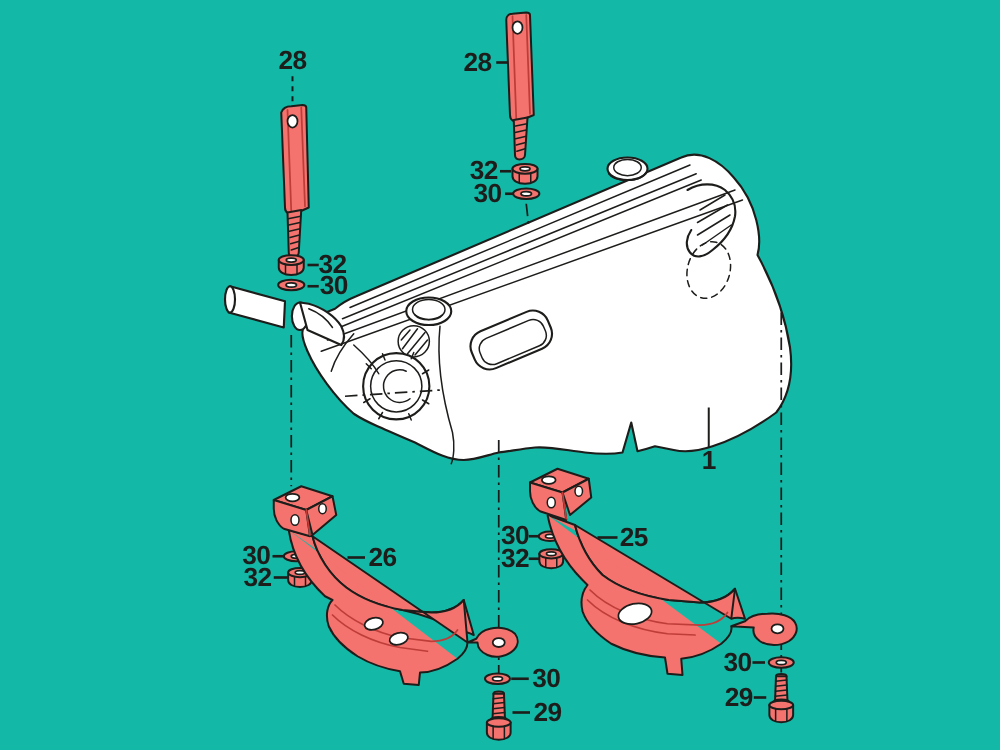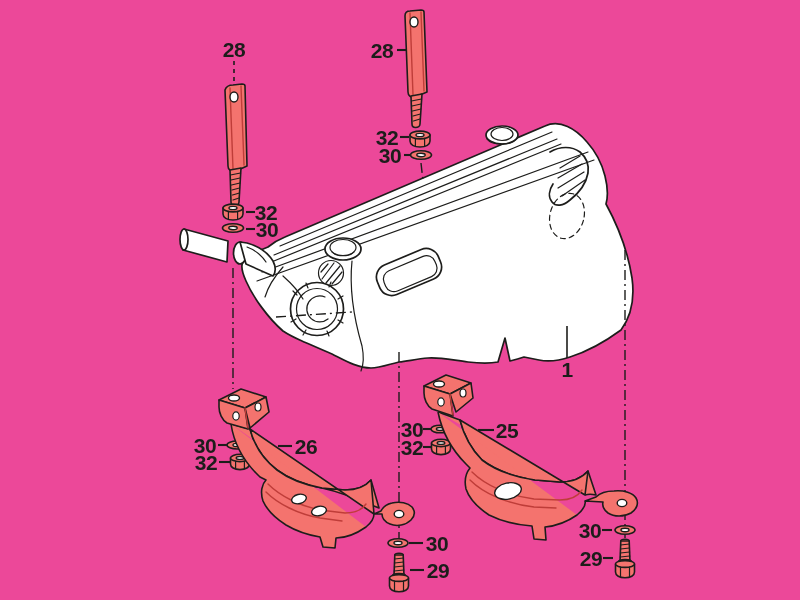"28" .stage { background: #ec4899 -> #14b8a6 }
